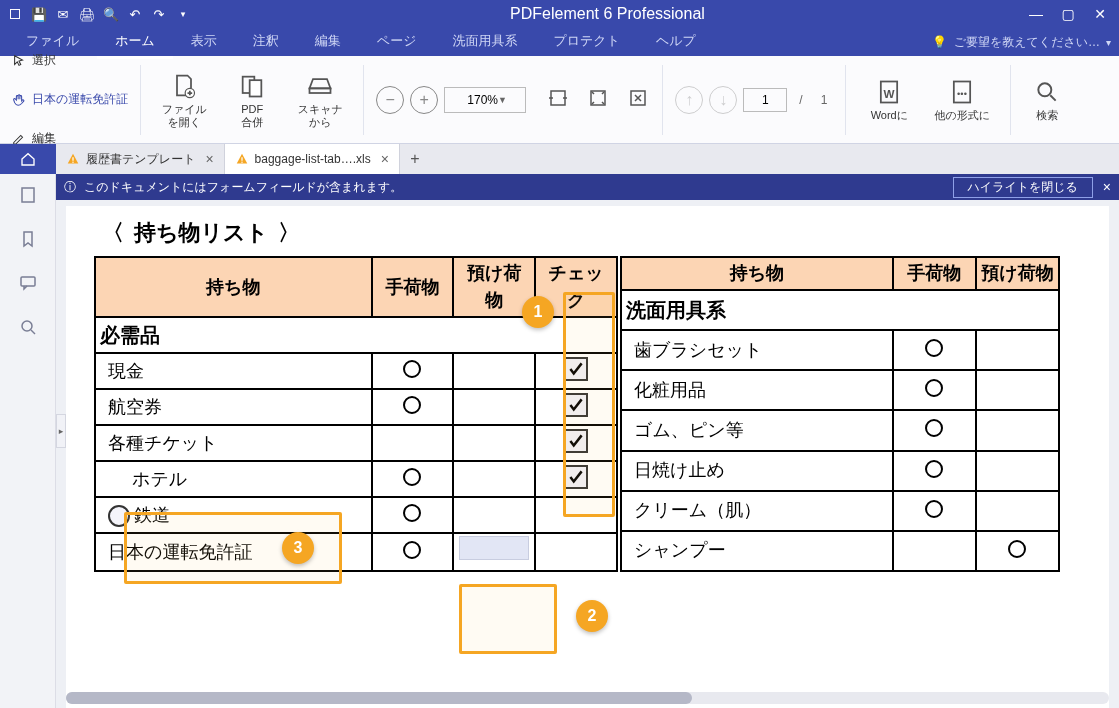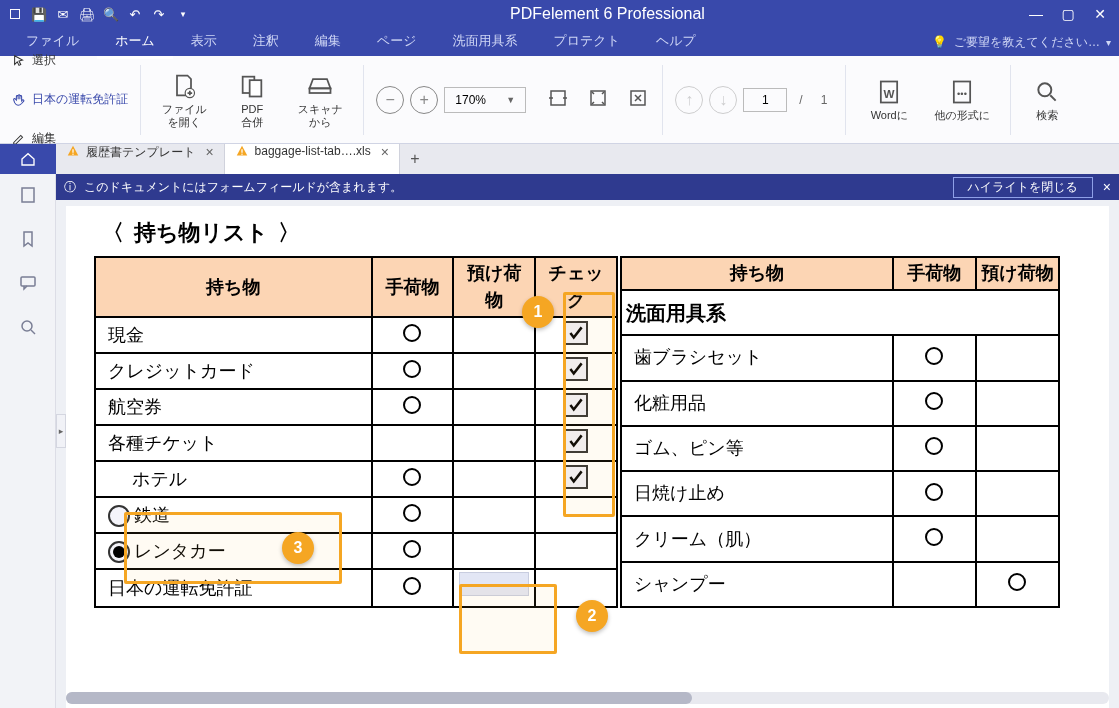"170%" .zoombox { padding: 0 10px -> 0 22px }
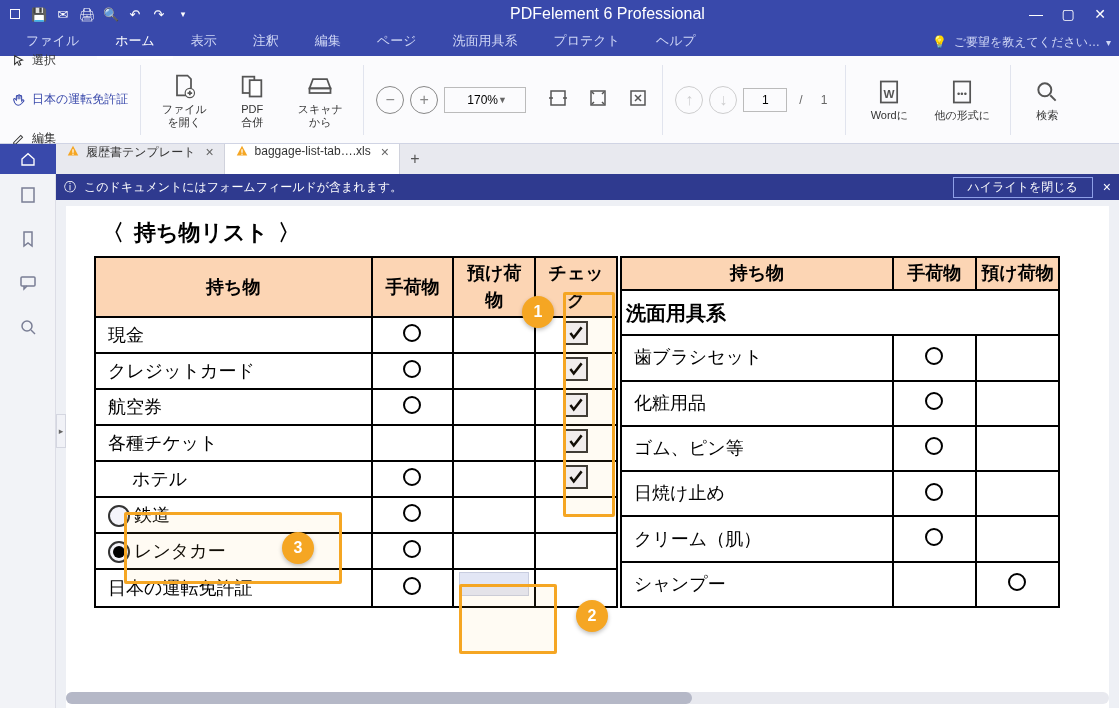"履歴書テンプレート" .doctab { align-items: none -> center }
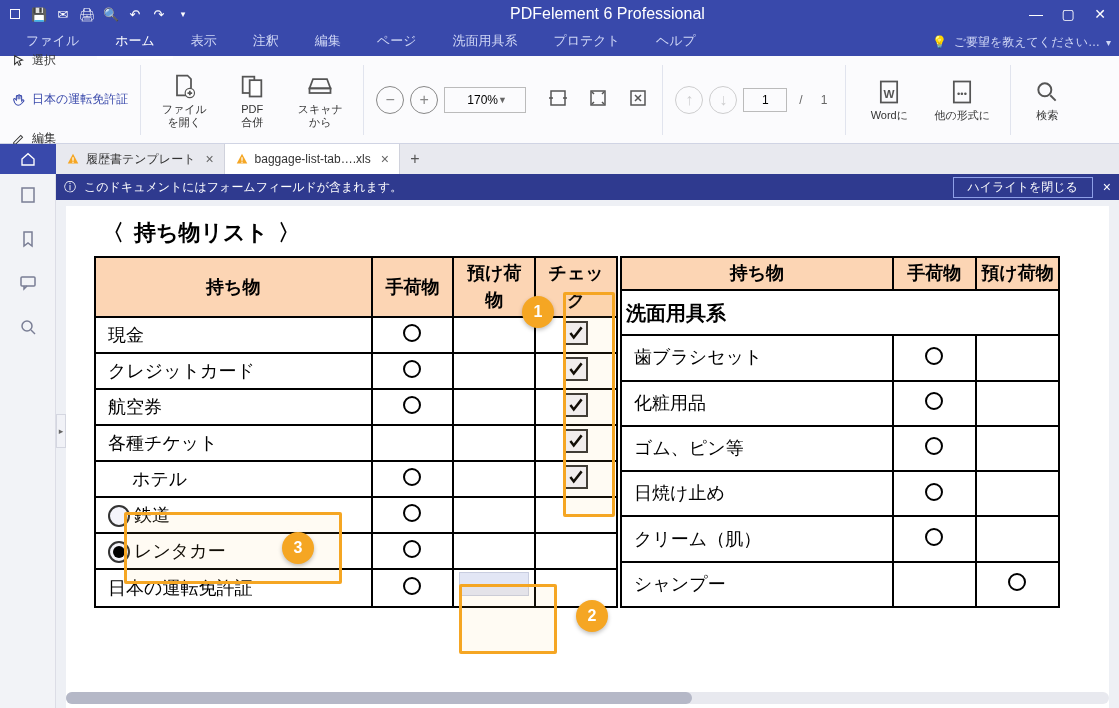"必需品" tr { html: none -> <tr> <td>必需品</td> </tr> }
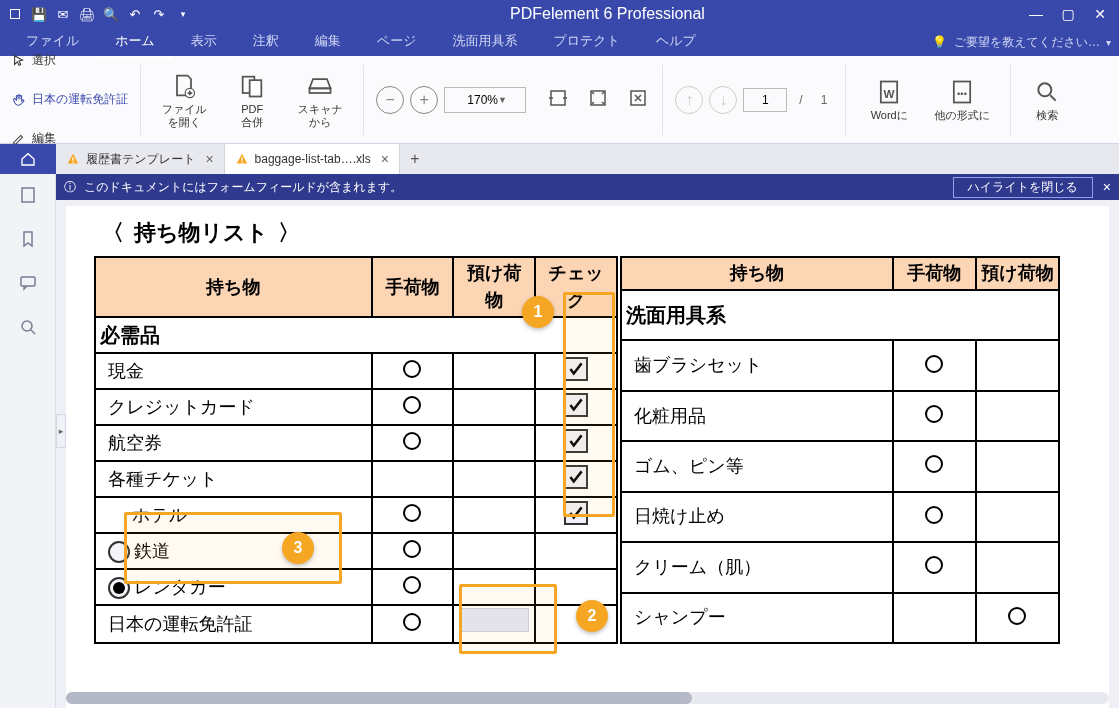"クレジットカード" tr { html: <tr> <td>クレジットカード</td> <td><span></span></td> <td></td> <td><span> <svg> <path></path> </svg> </span></td> </tr> -> none }
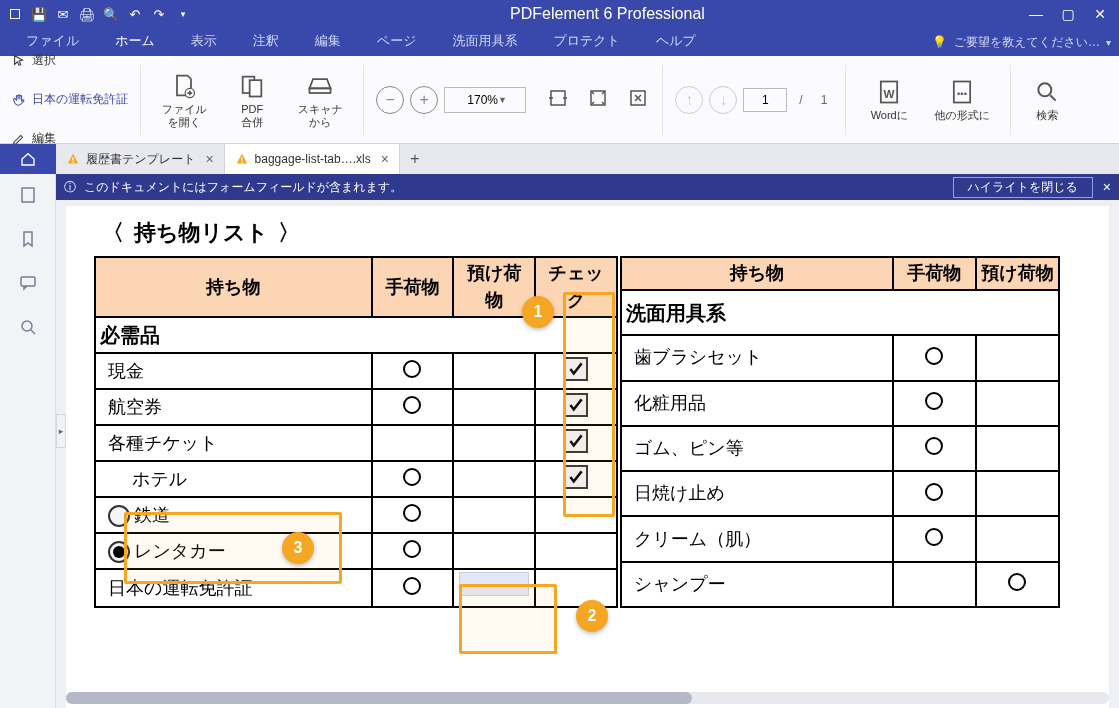"レンタカー" tr { html: <tr> <td><span> <span></span> </span><span>レンタカー</span></td> <td><span></span></td> <td></td> <td></td> </tr> -> none }
